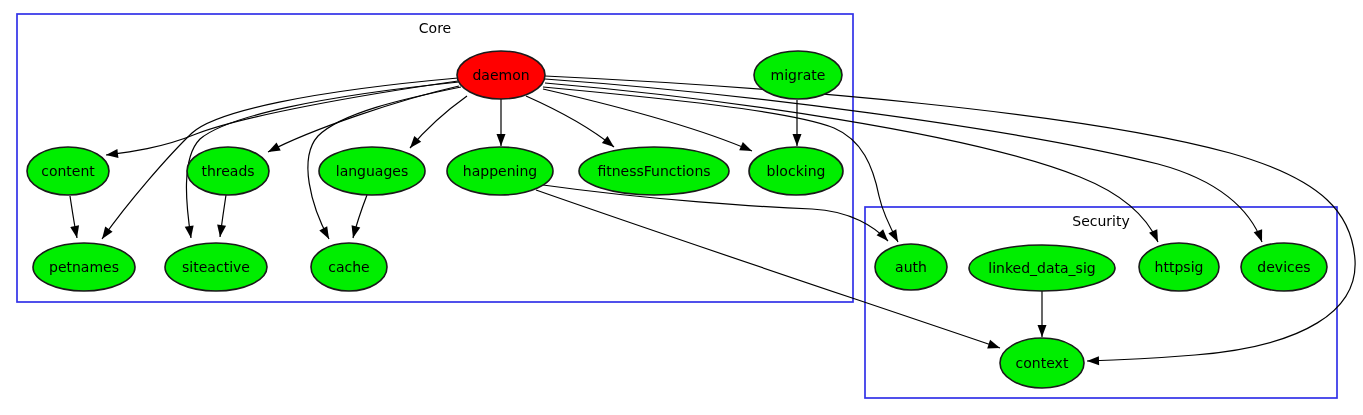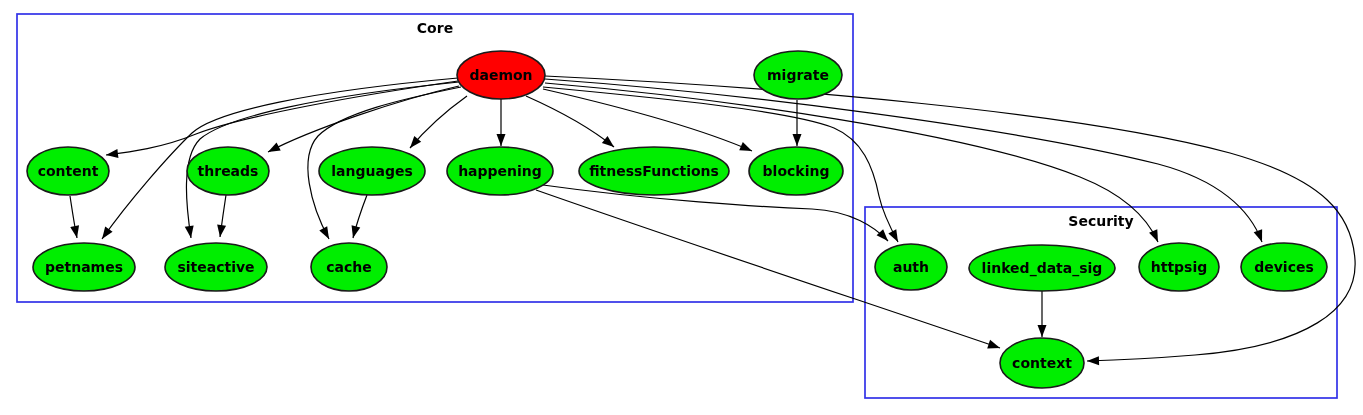"Core" .canvas { font-weight: bold -> none }
